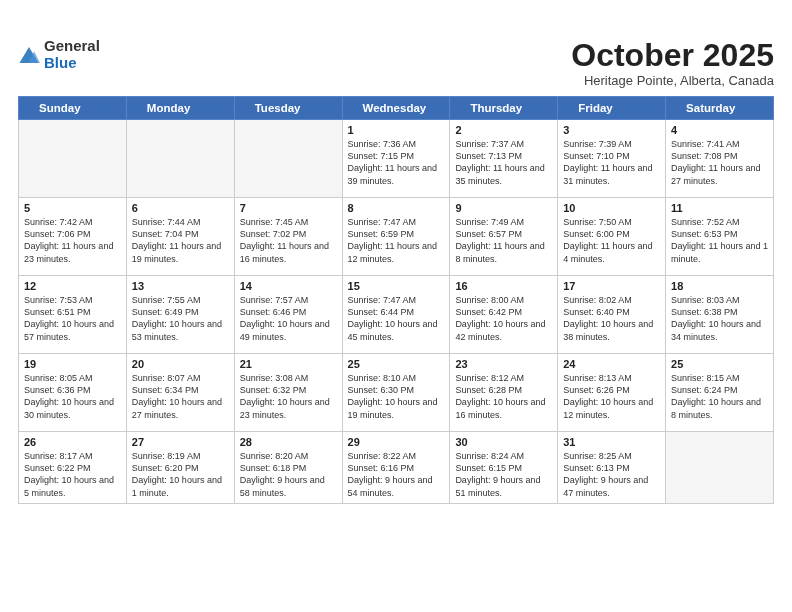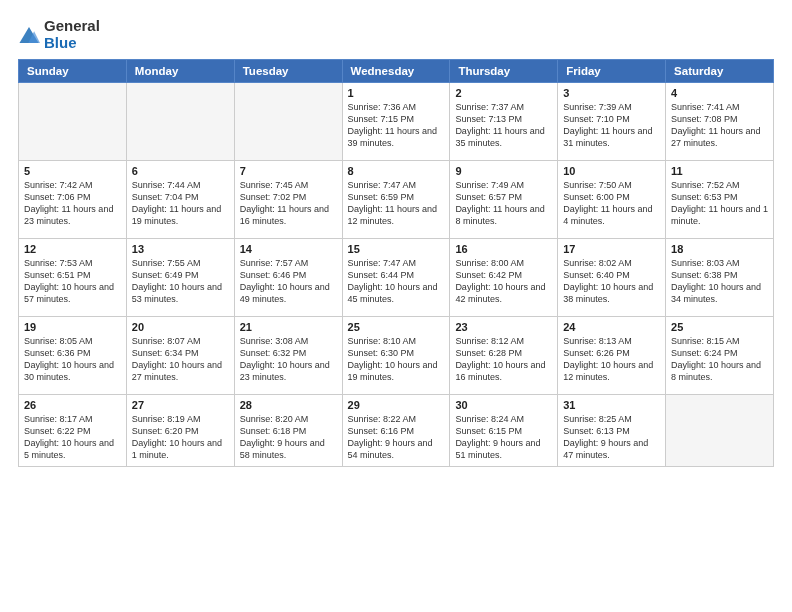"General" .header { margin-top: none -> 20px }
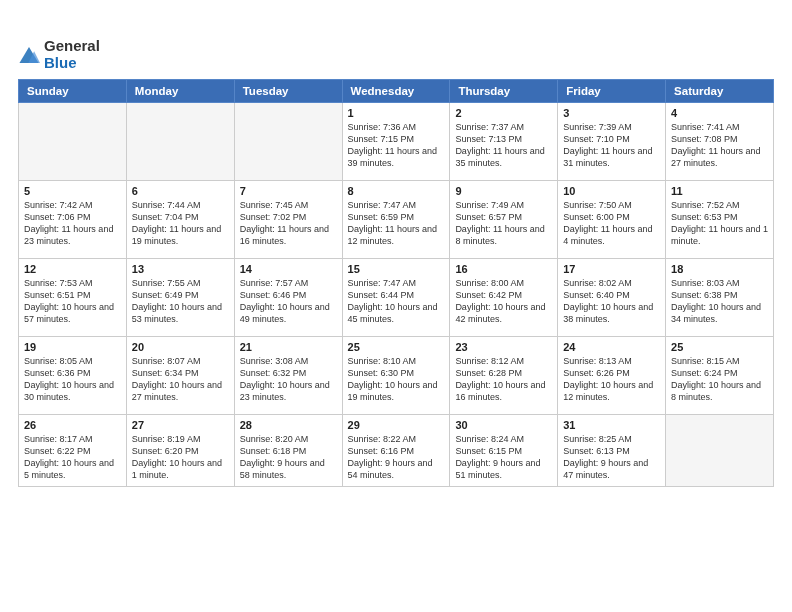"October 2025" div.title-block { html: none -> <div> <div>October 2025</div> <div>Heritage Pointe, Alberta, Canada</div> </div> }
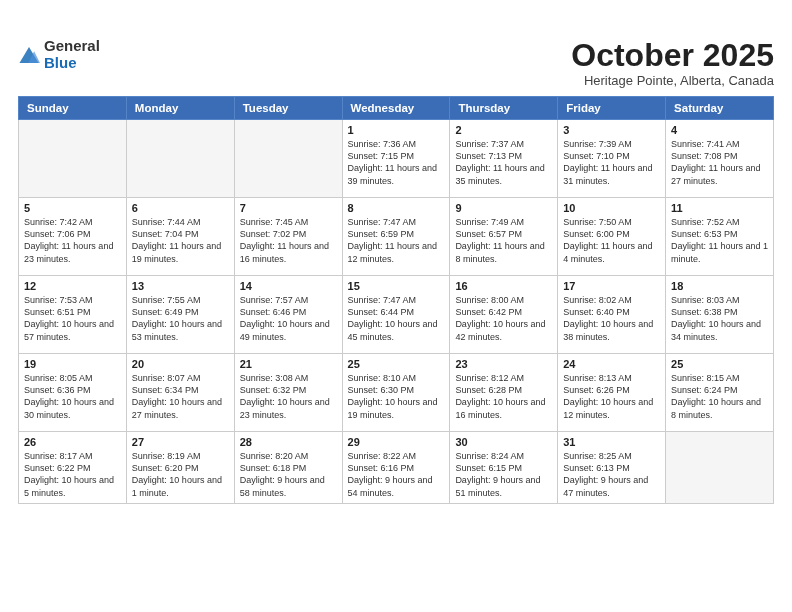"Sunday" .calendar th { padding: 5px 8px -> 5px 20px }
